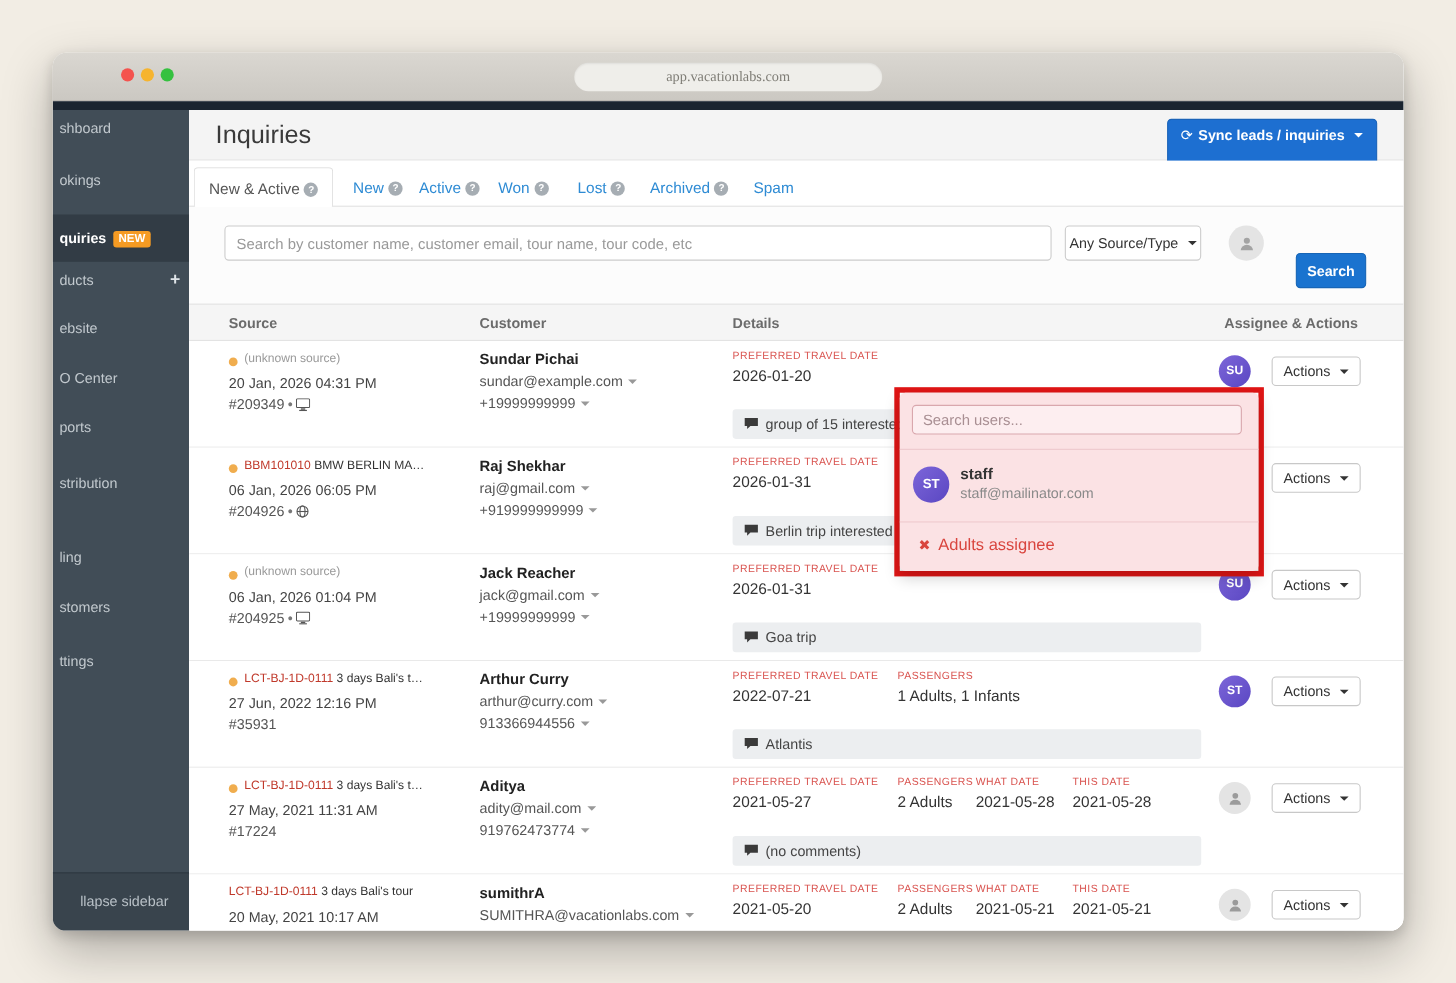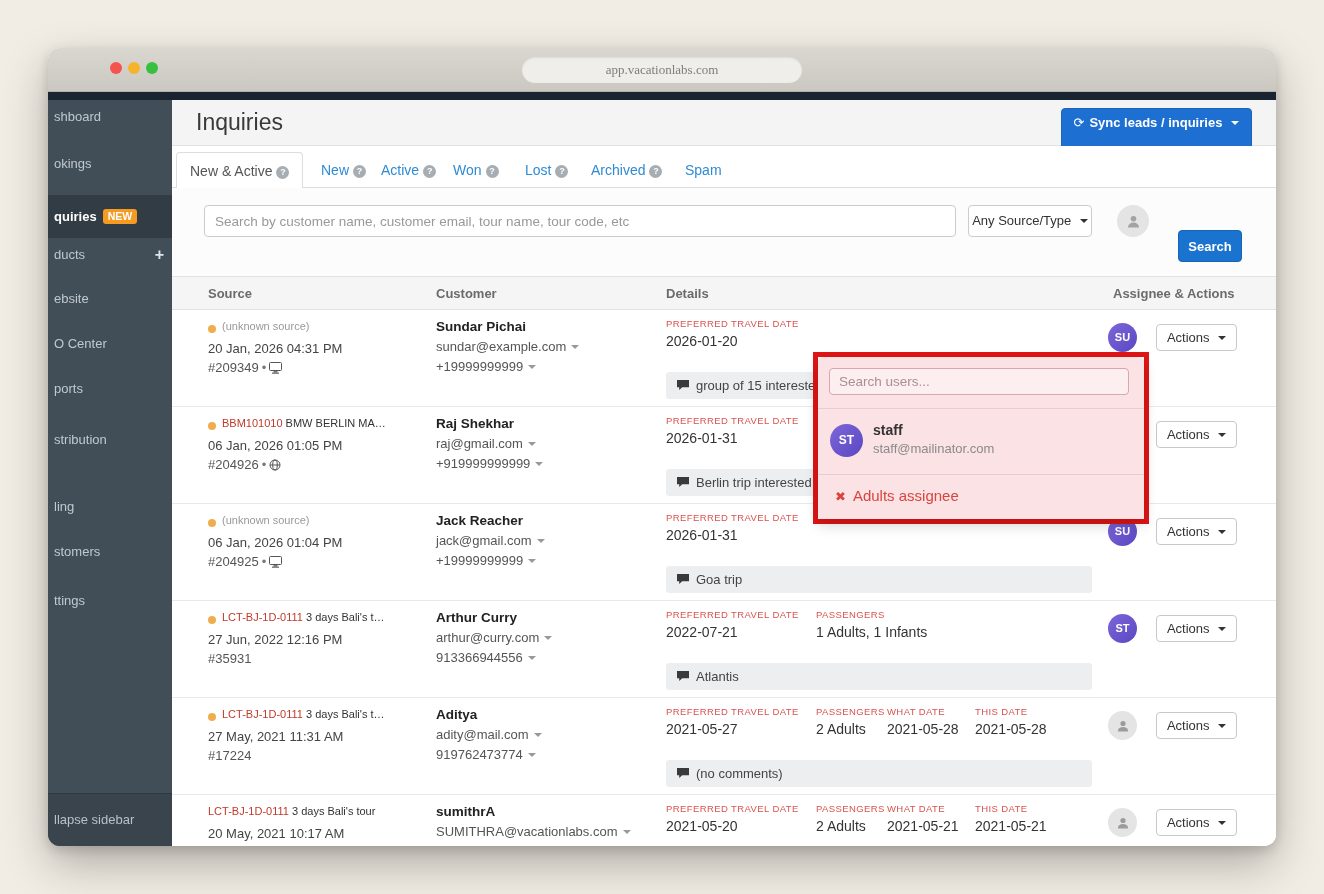"06 Jan, 2026 01:05 PM" div.src-date { text: 01:05 -> 06:05 }
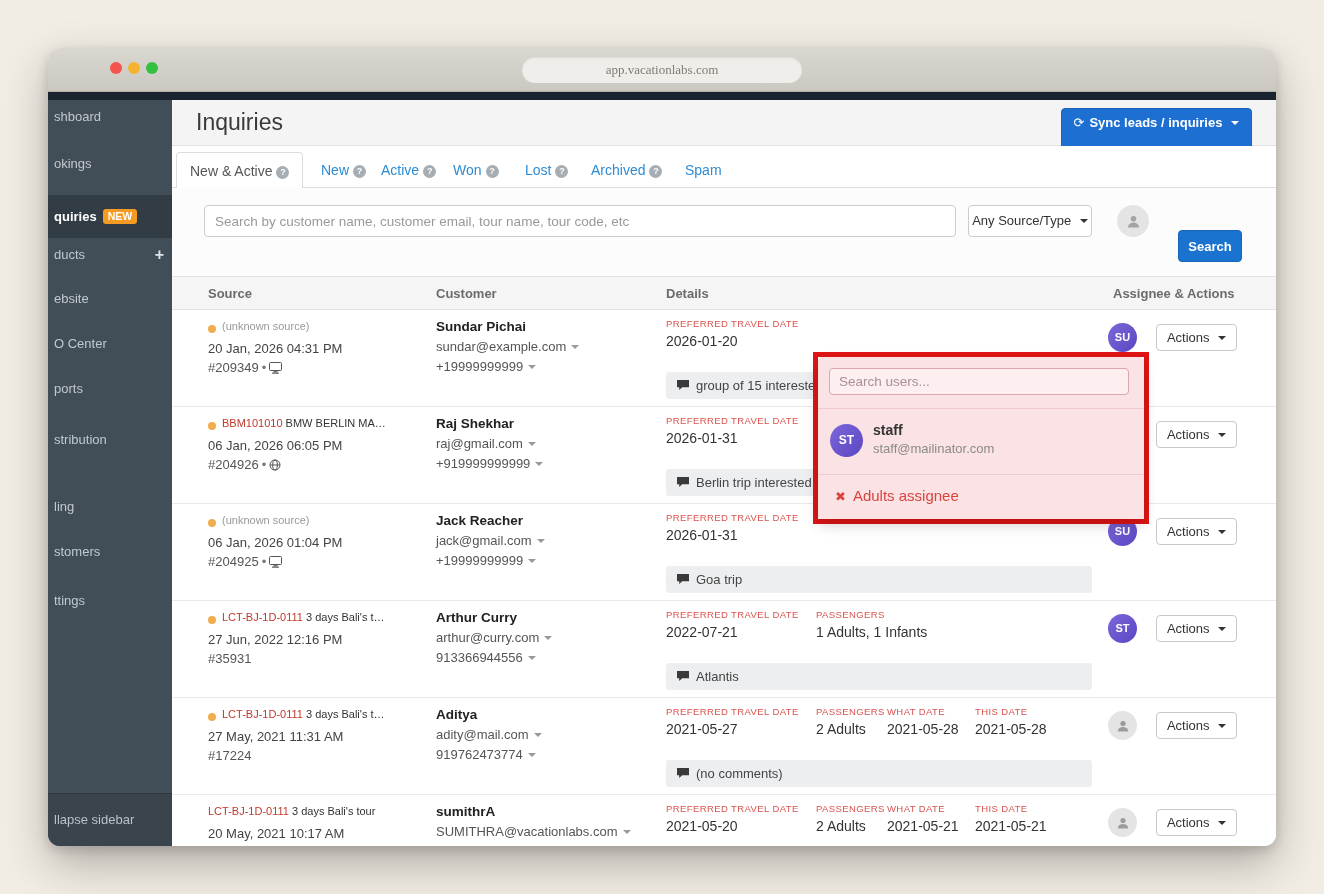"llapse sidebar" .sb-footer { text-align: none -> center }
